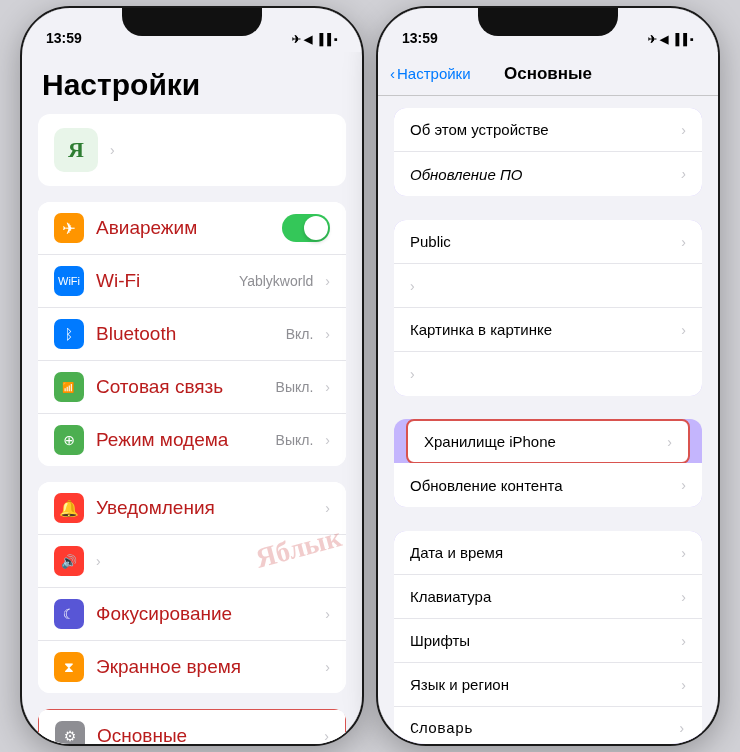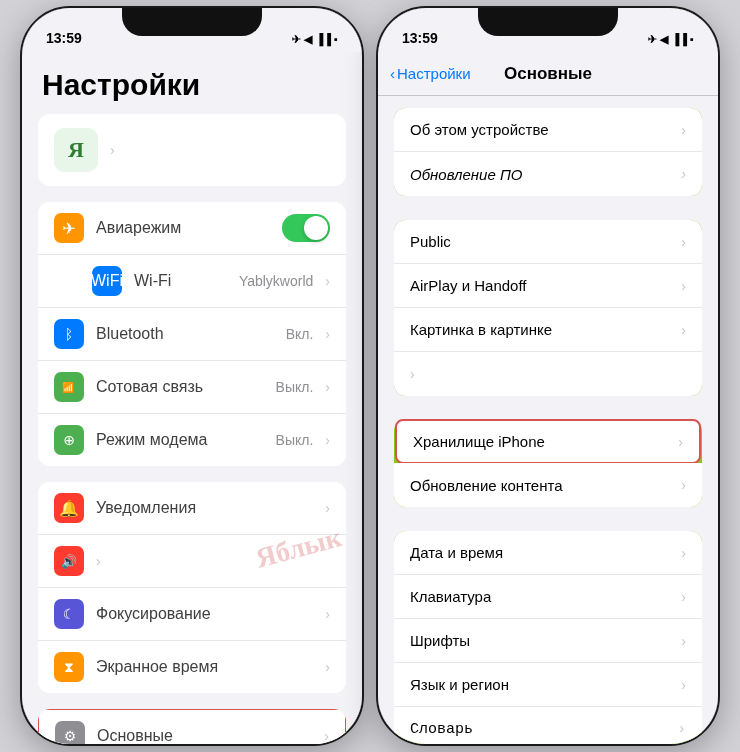"Об этом устройстве" .right-group { background: #84cc16 -> #c4b5fd }
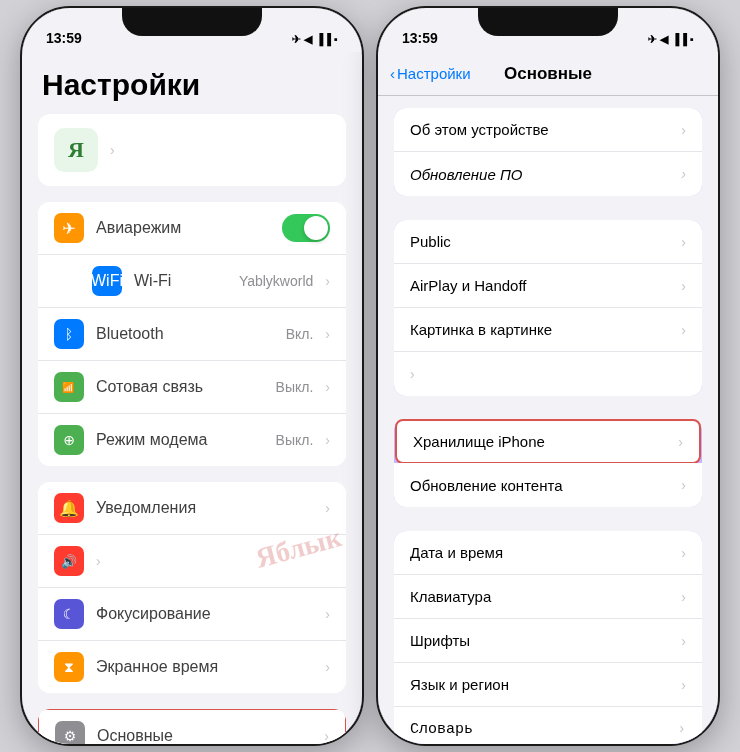"Авиарежим" .row-label { color: #404040 -> #b91c1c; font-size: 16px -> 19px }
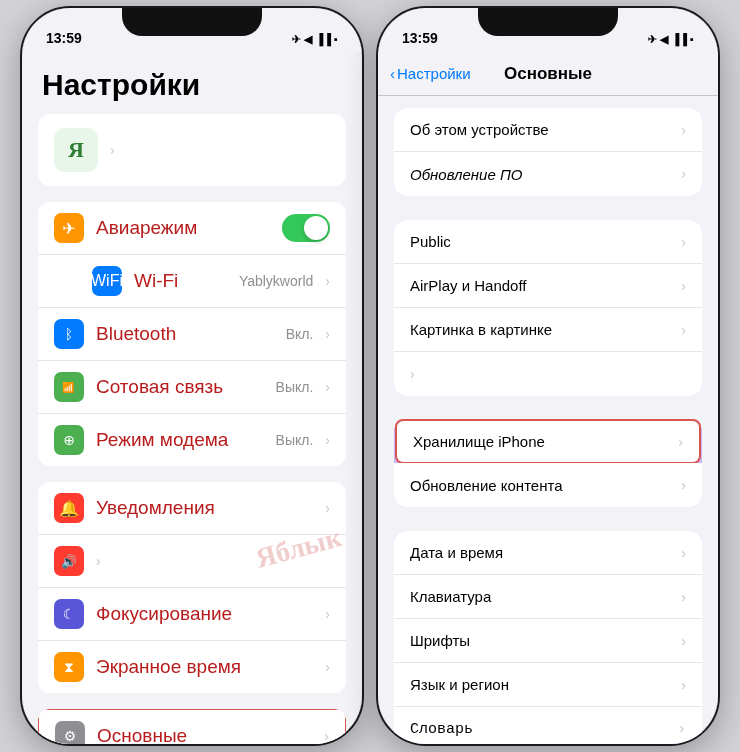"WiFi" div.row-icon { font-size: 16px -> 11px; margin-left: 38px -> none }
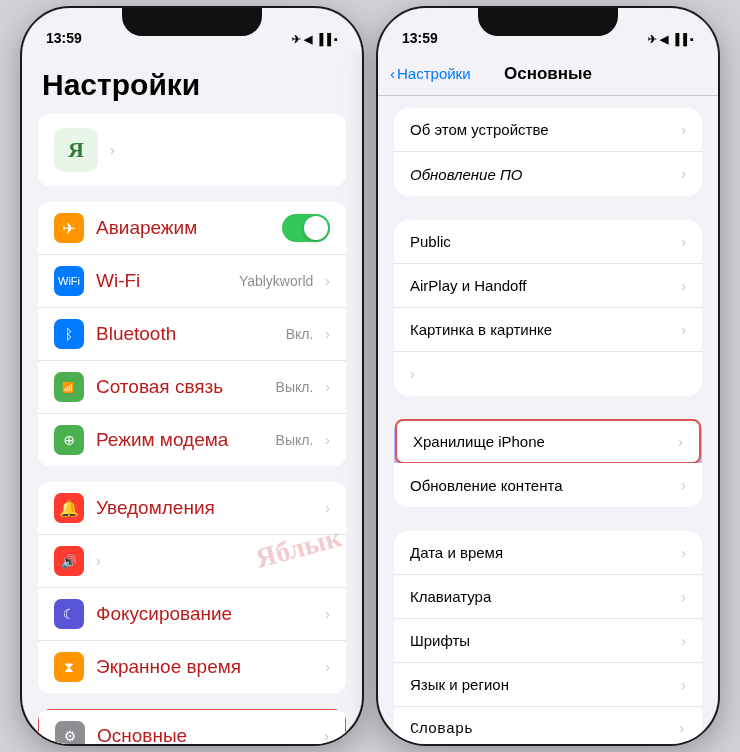"AirPlay и Handoff" span.right-row-label { html: <span>AirPlay и Handoff</span> -> none }
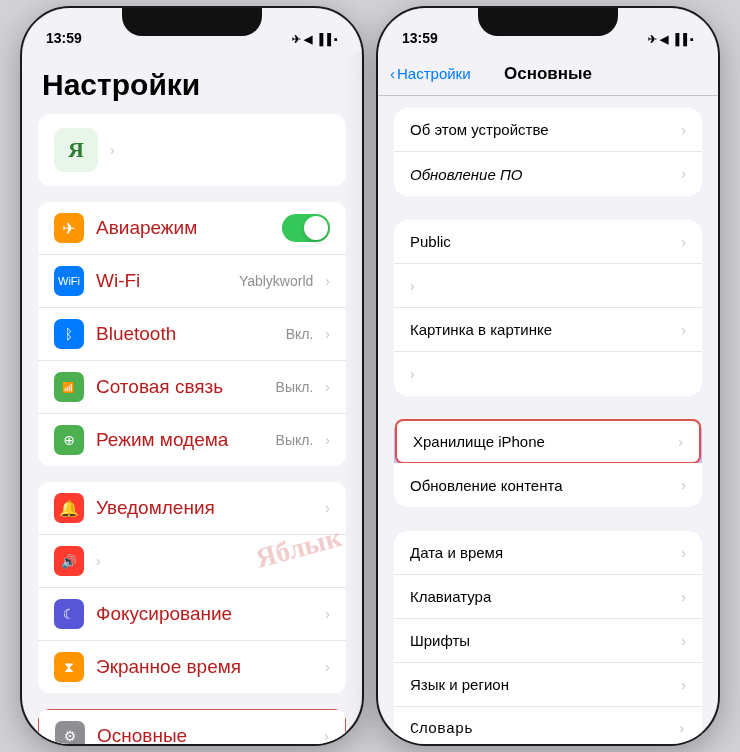"Хранилище iPhone" div.right-row { margin: -1px 1px -> -1px 12px }
